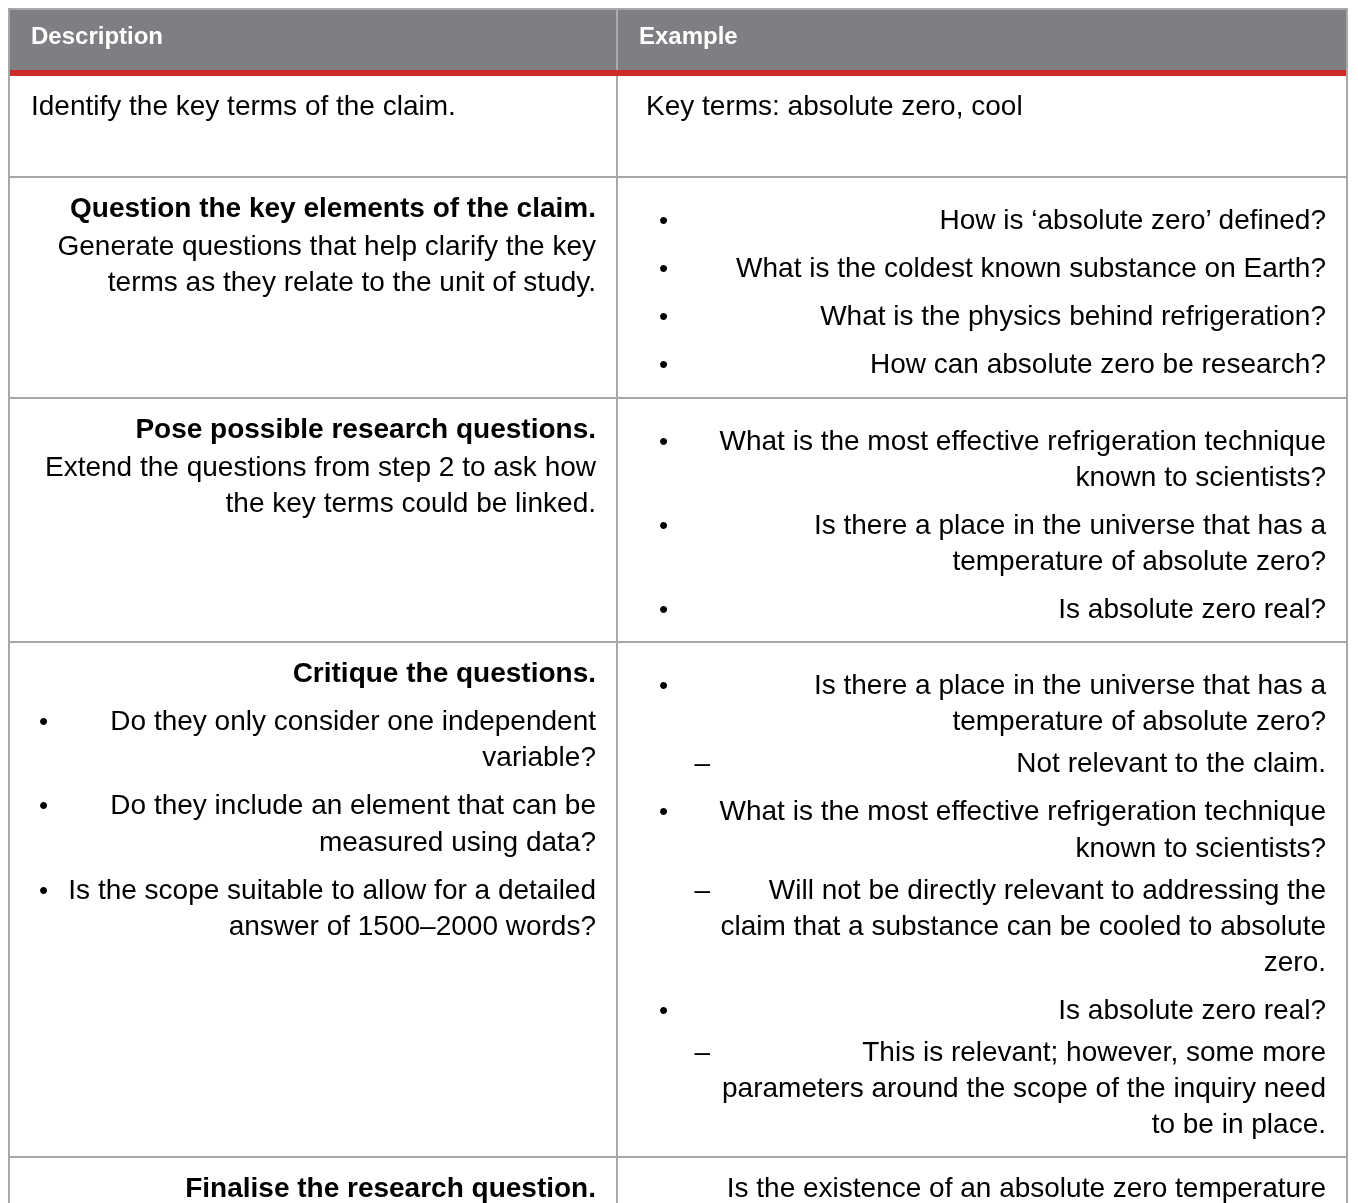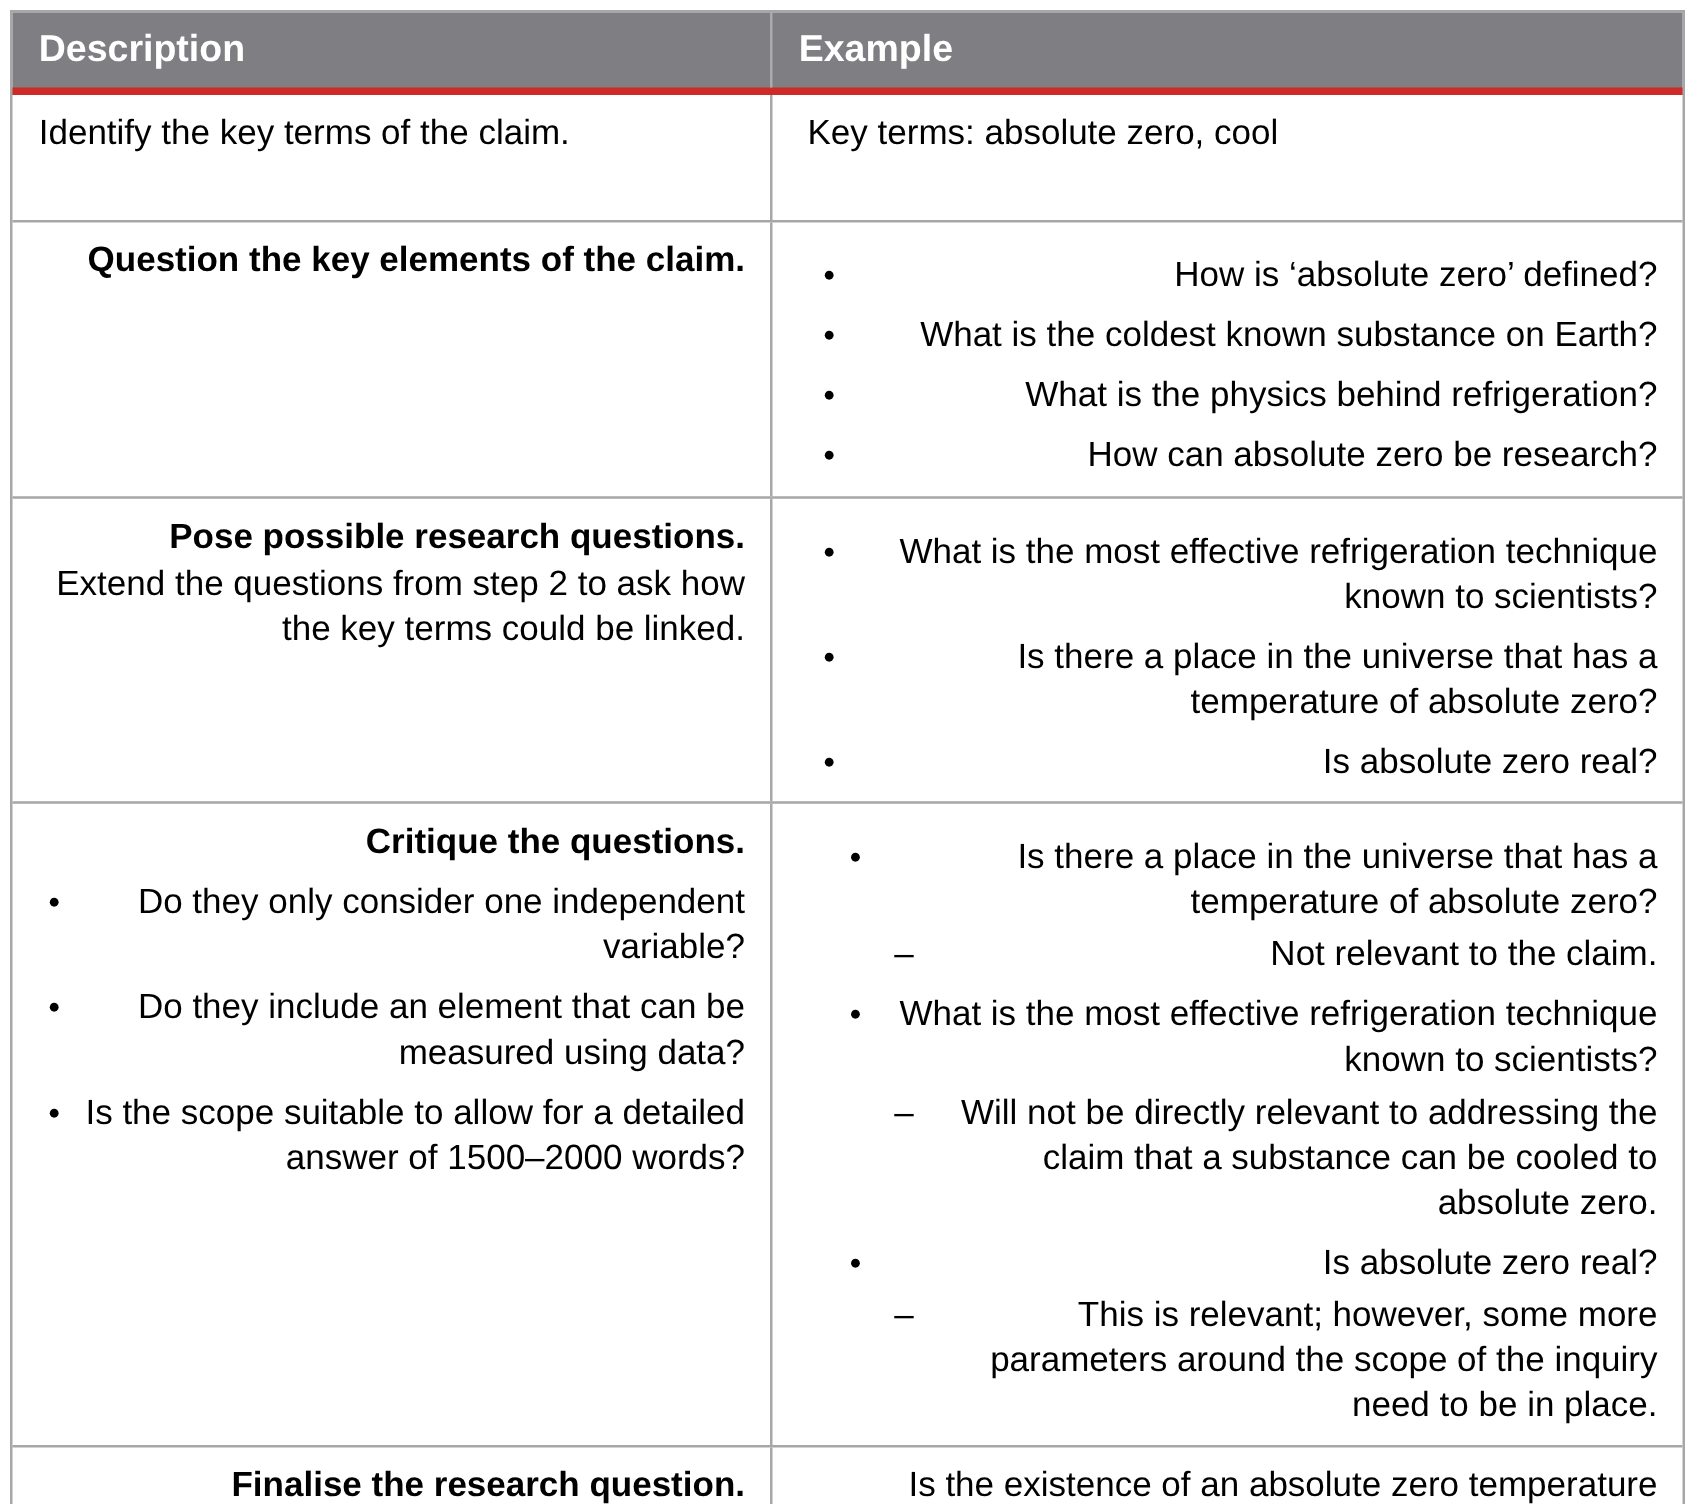"Description" .hdr-cell { font-size: 30px -> 24px }
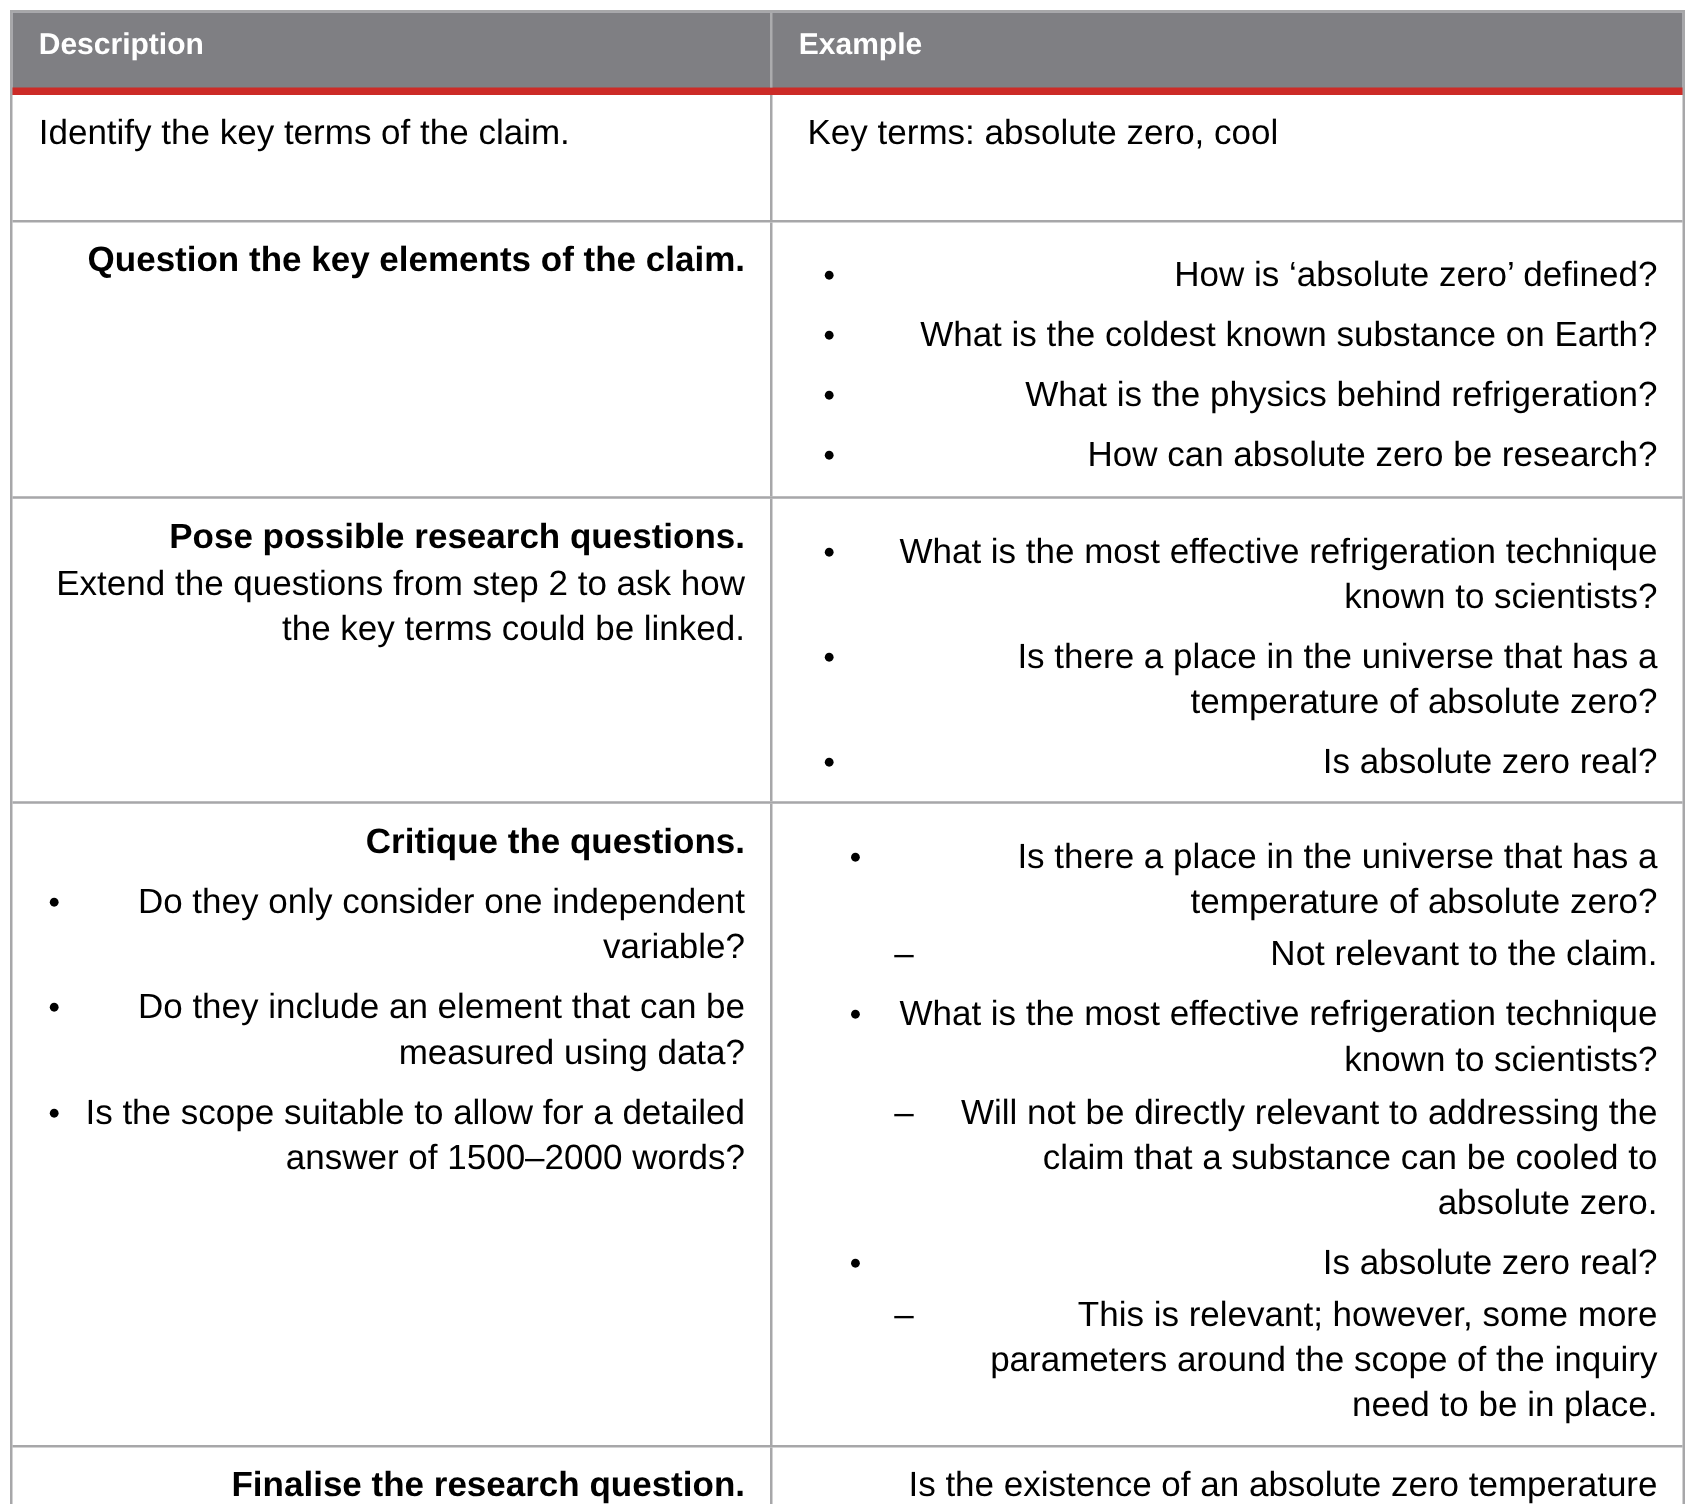"Generate questions that help clarify" p.para { html: none -> <p>Generate questions that help clarify the key terms as they relate to the unit of study.</p> }
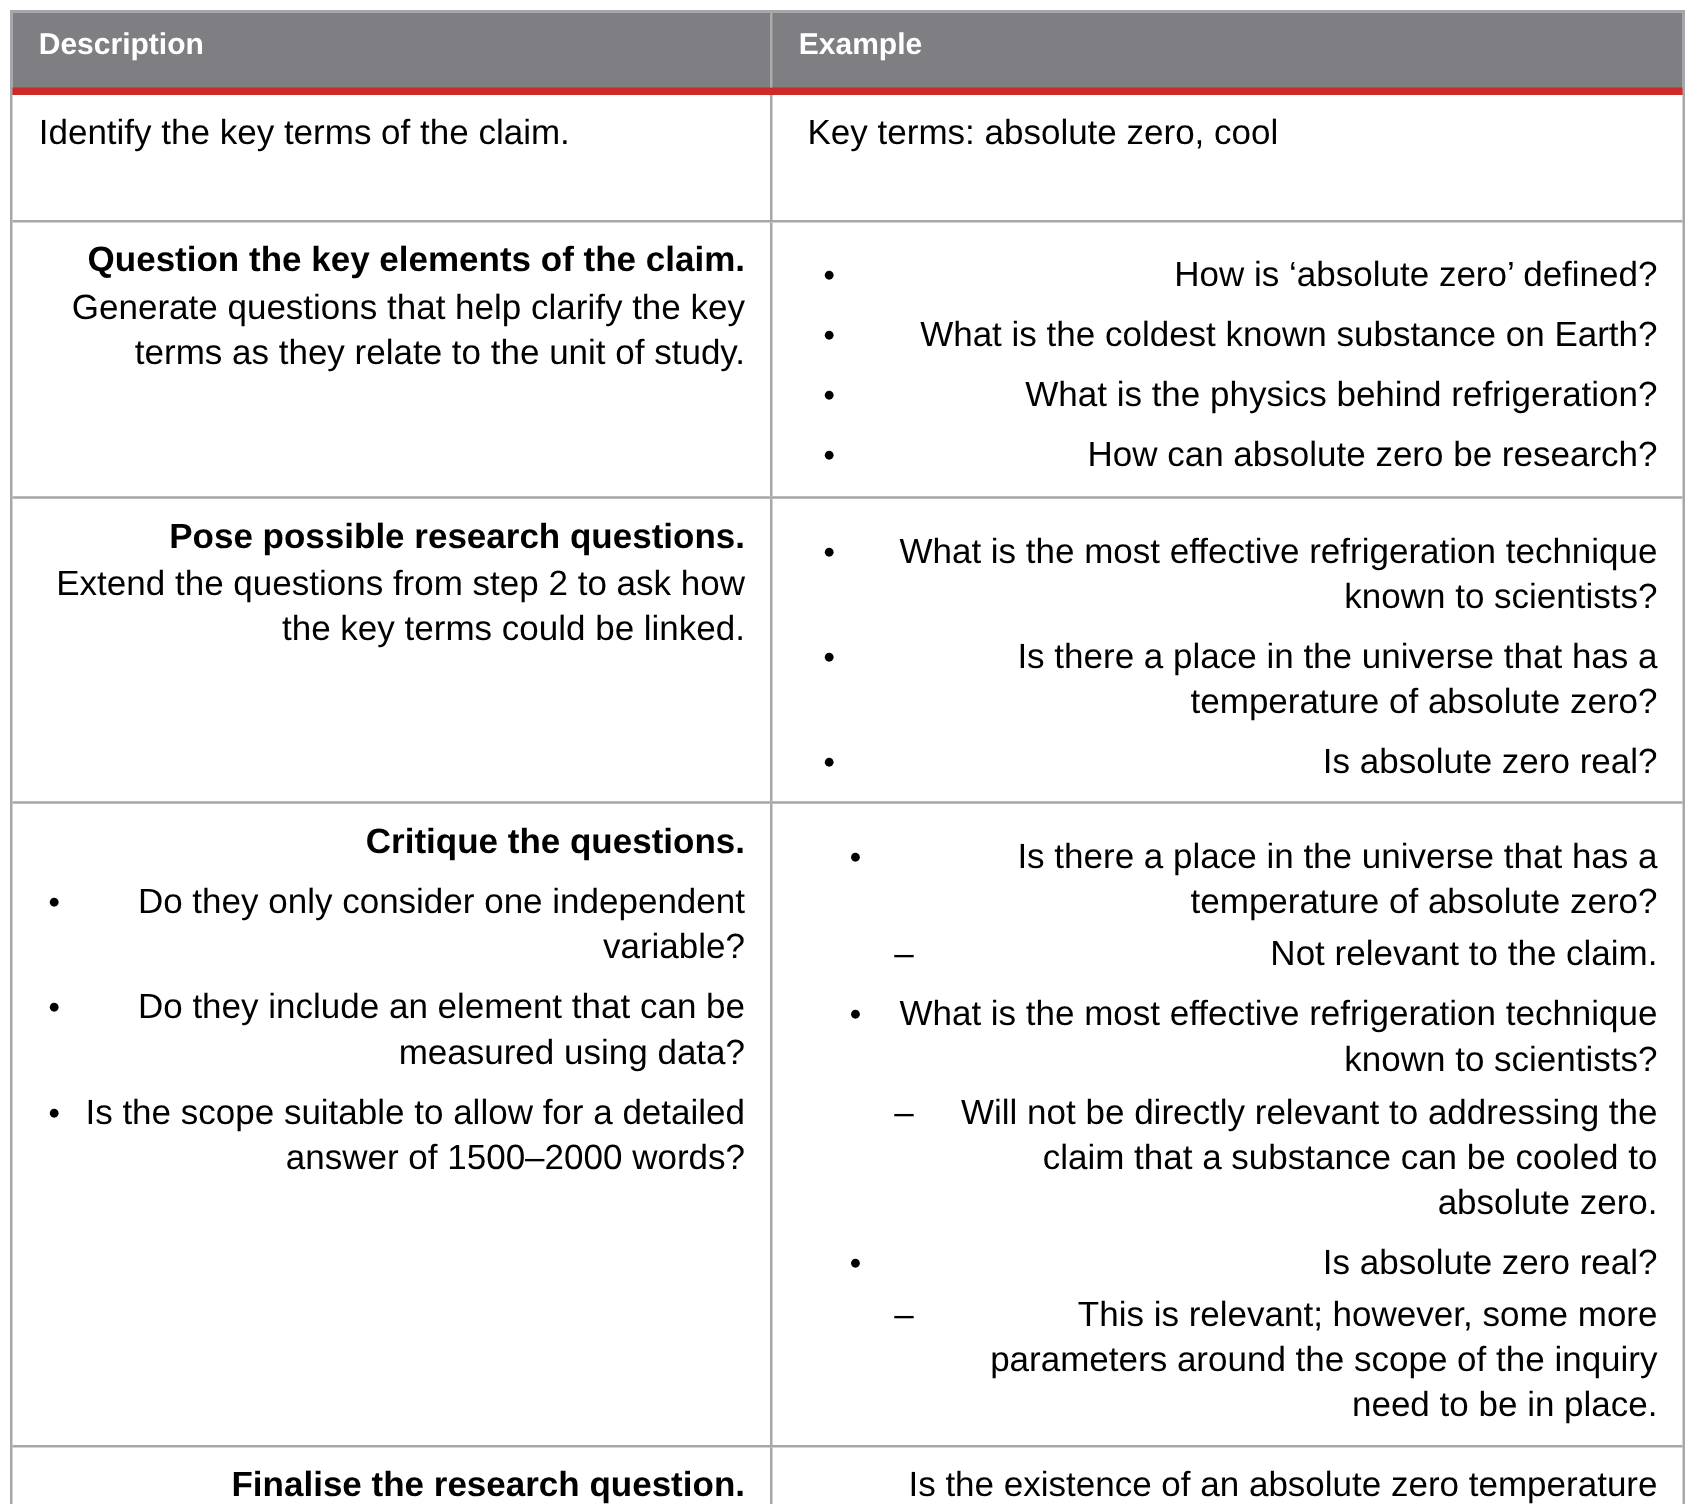"Critique the questions." .r4 { gap: 21px -> none }
